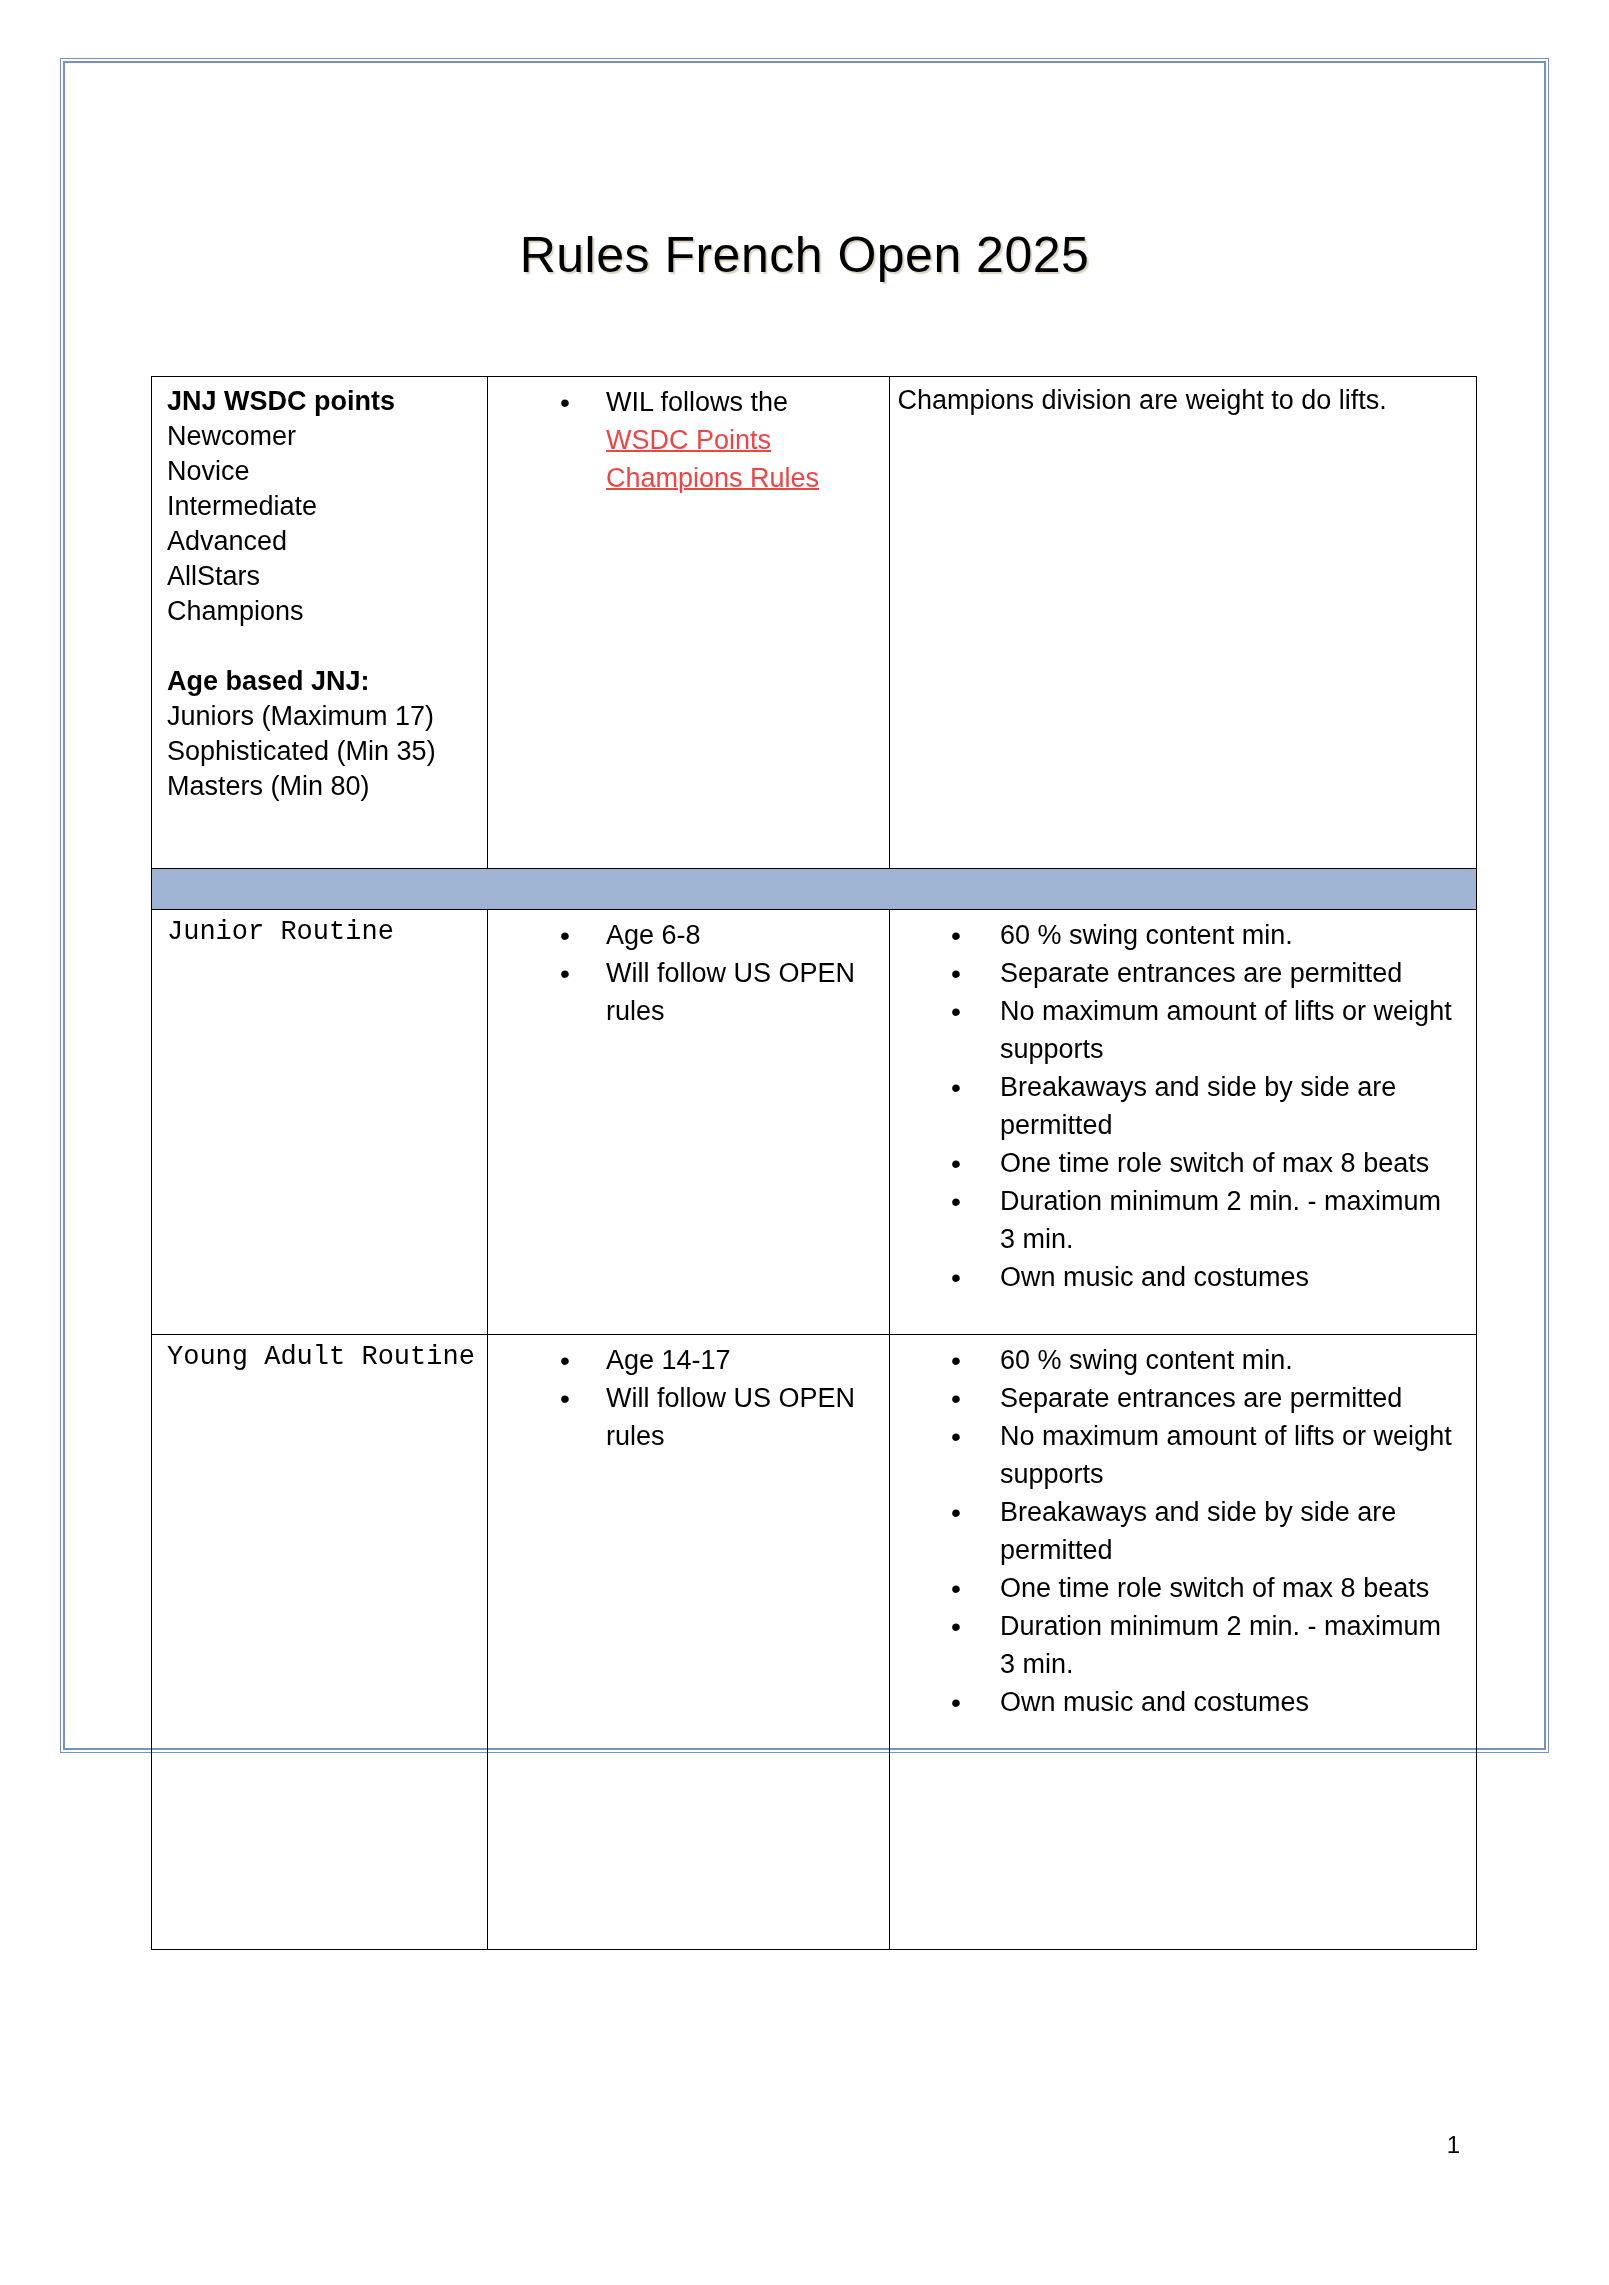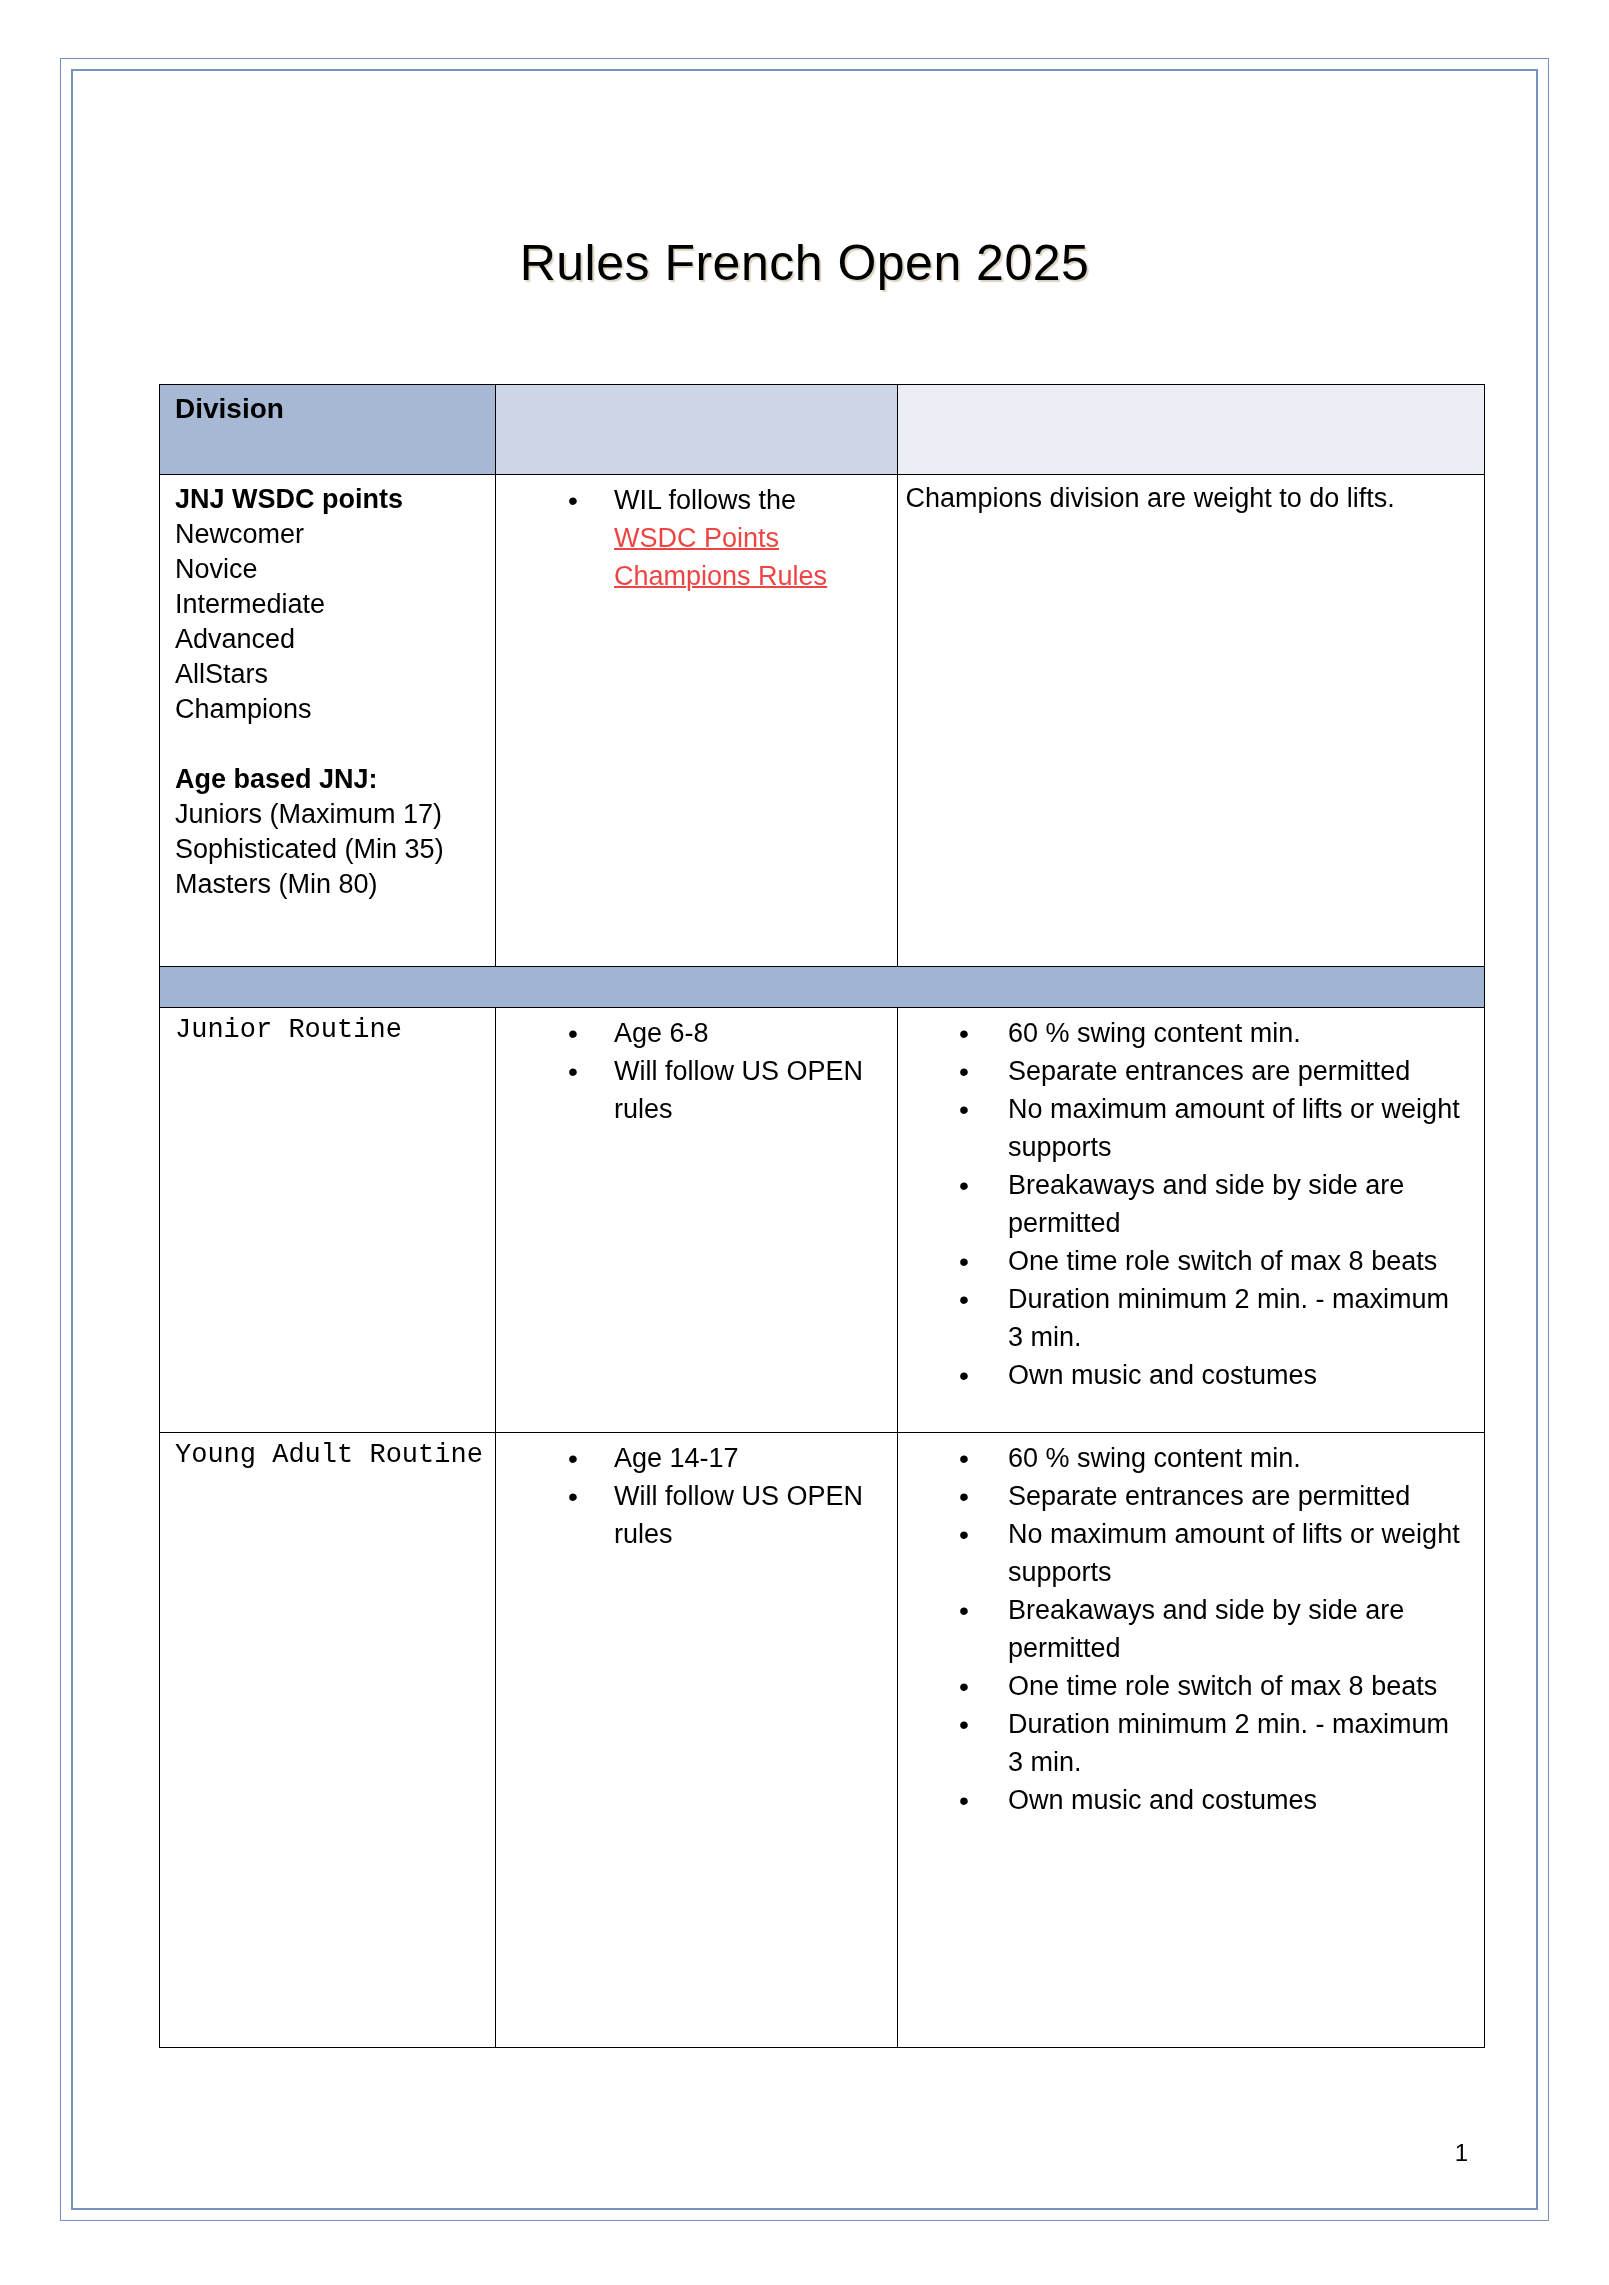"Rules French Open 2025" .page-frame { height: 2163px -> 1695px; padding: 10px -> 2px }
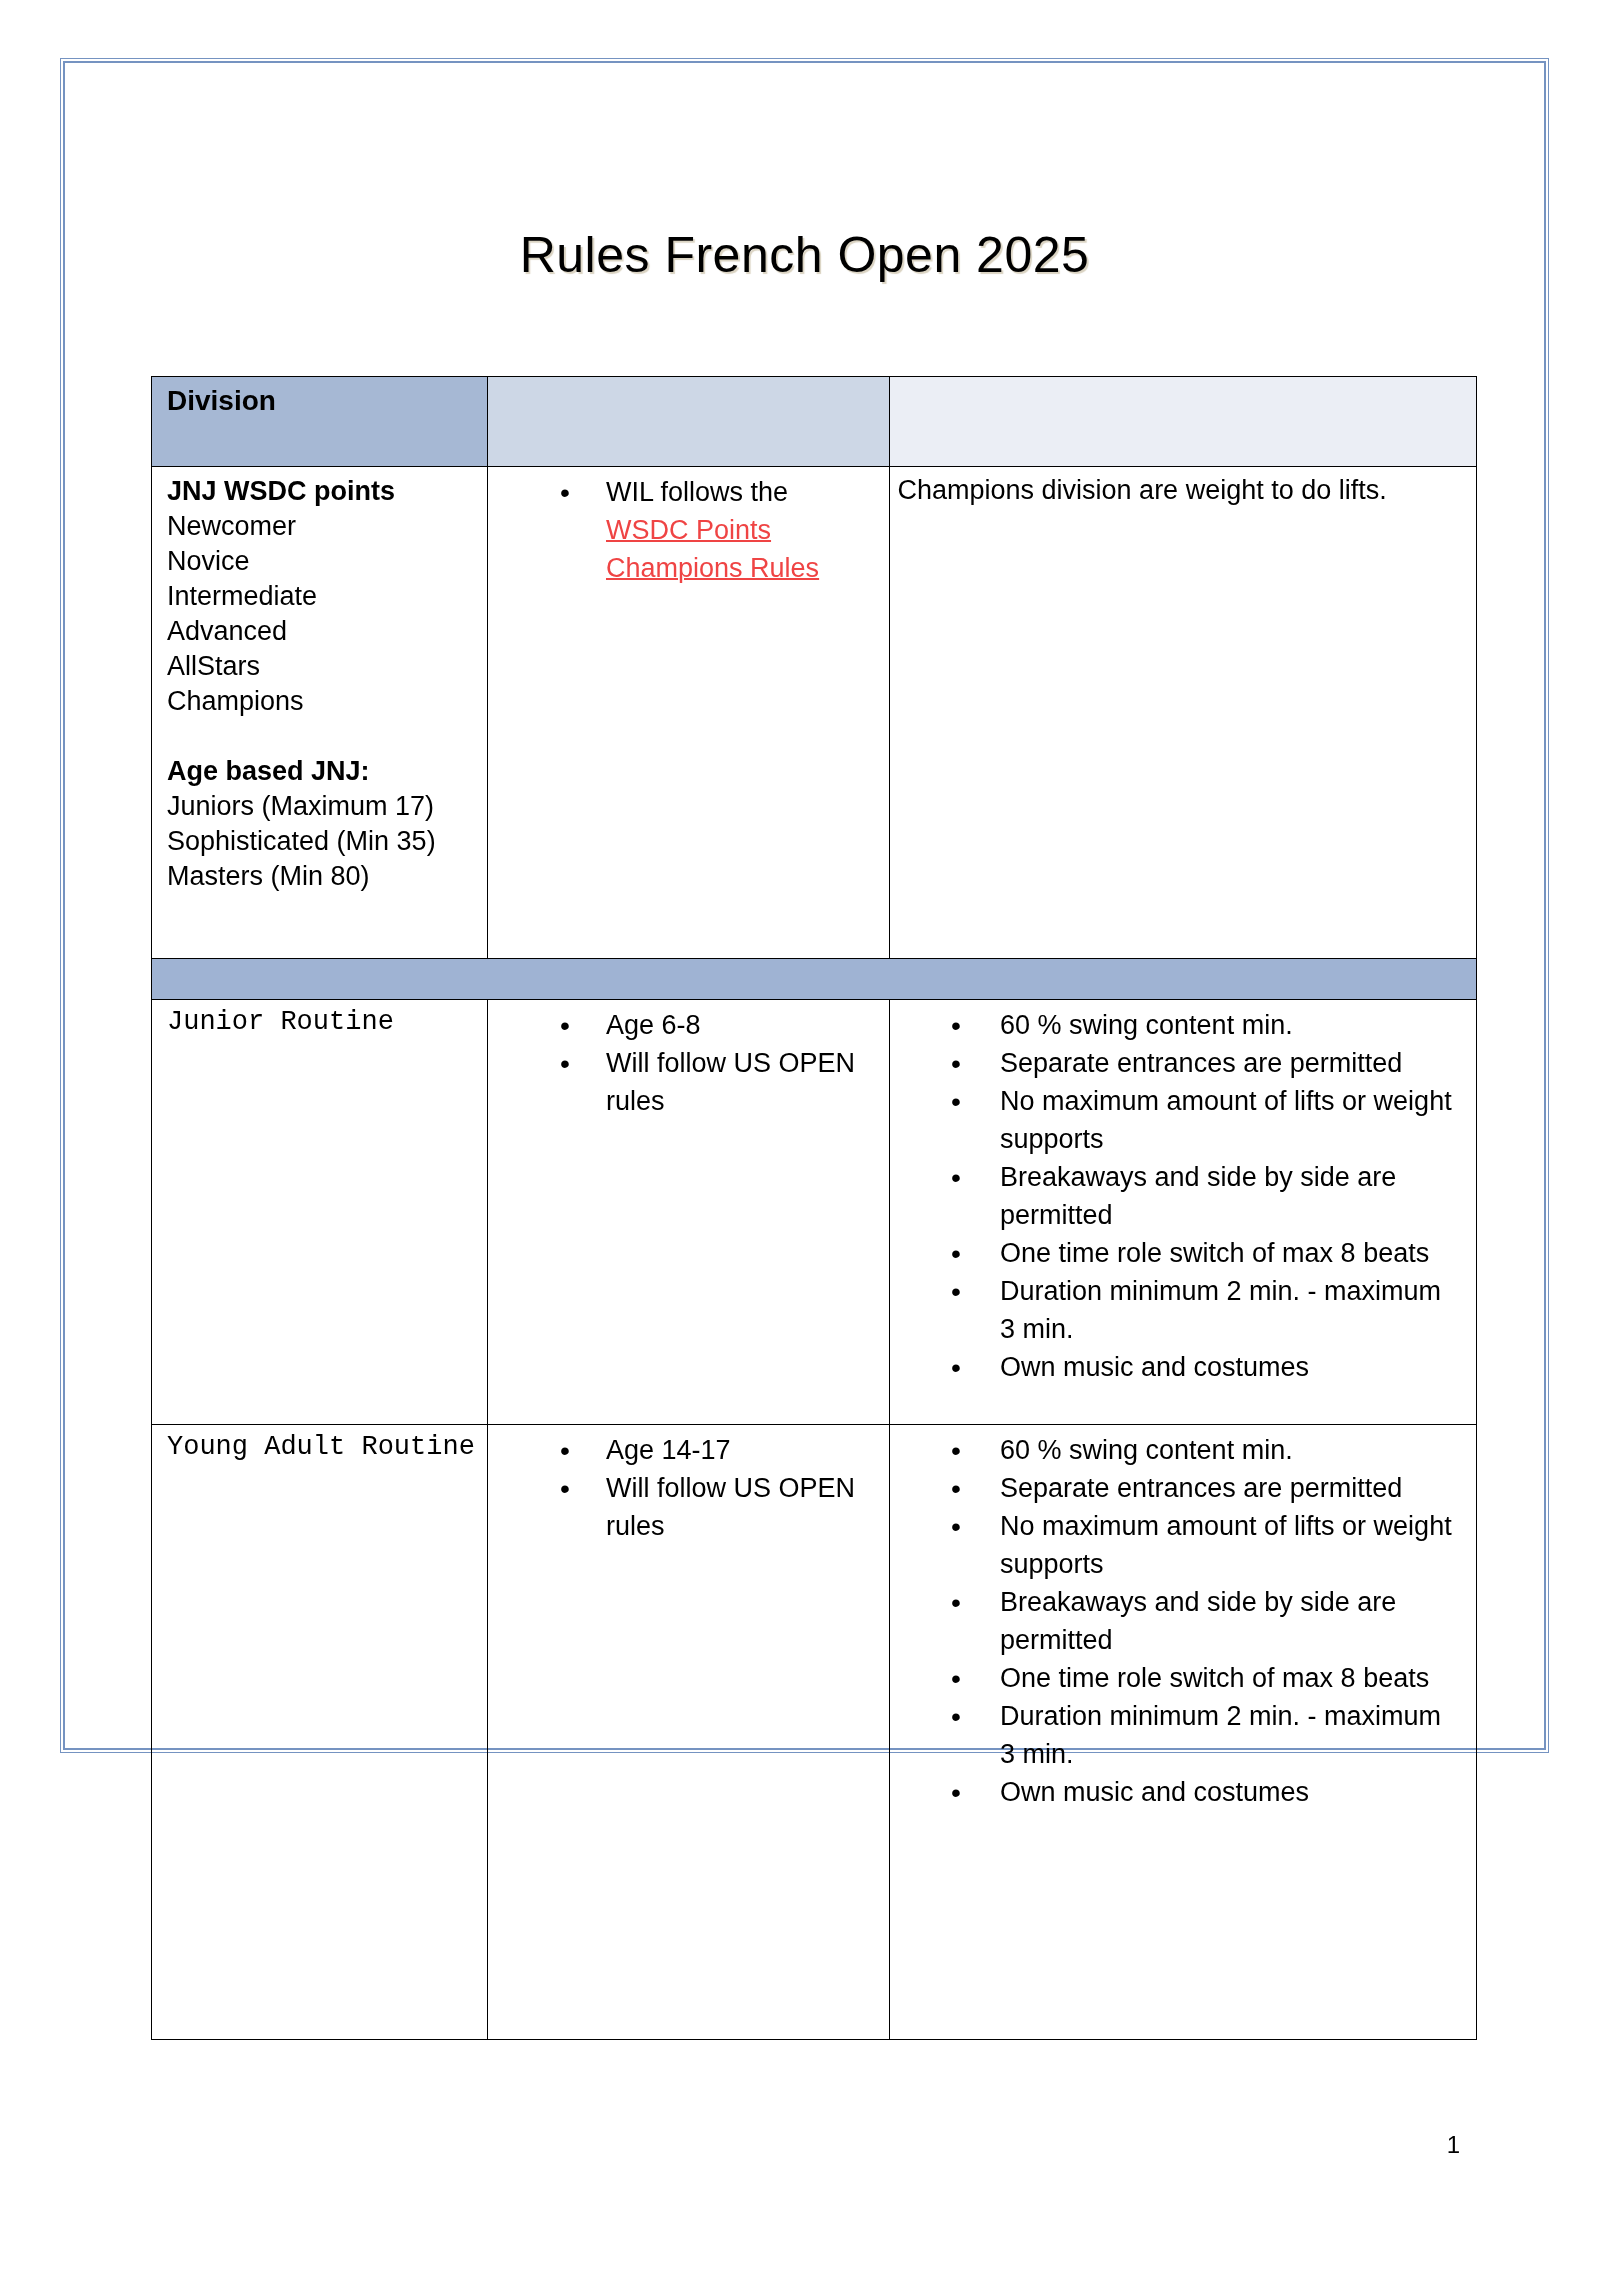"Division" tr.header-row { html: <tr> <td> <div>Division</div> </td> <td></td> <td></td> </tr> -> none }
